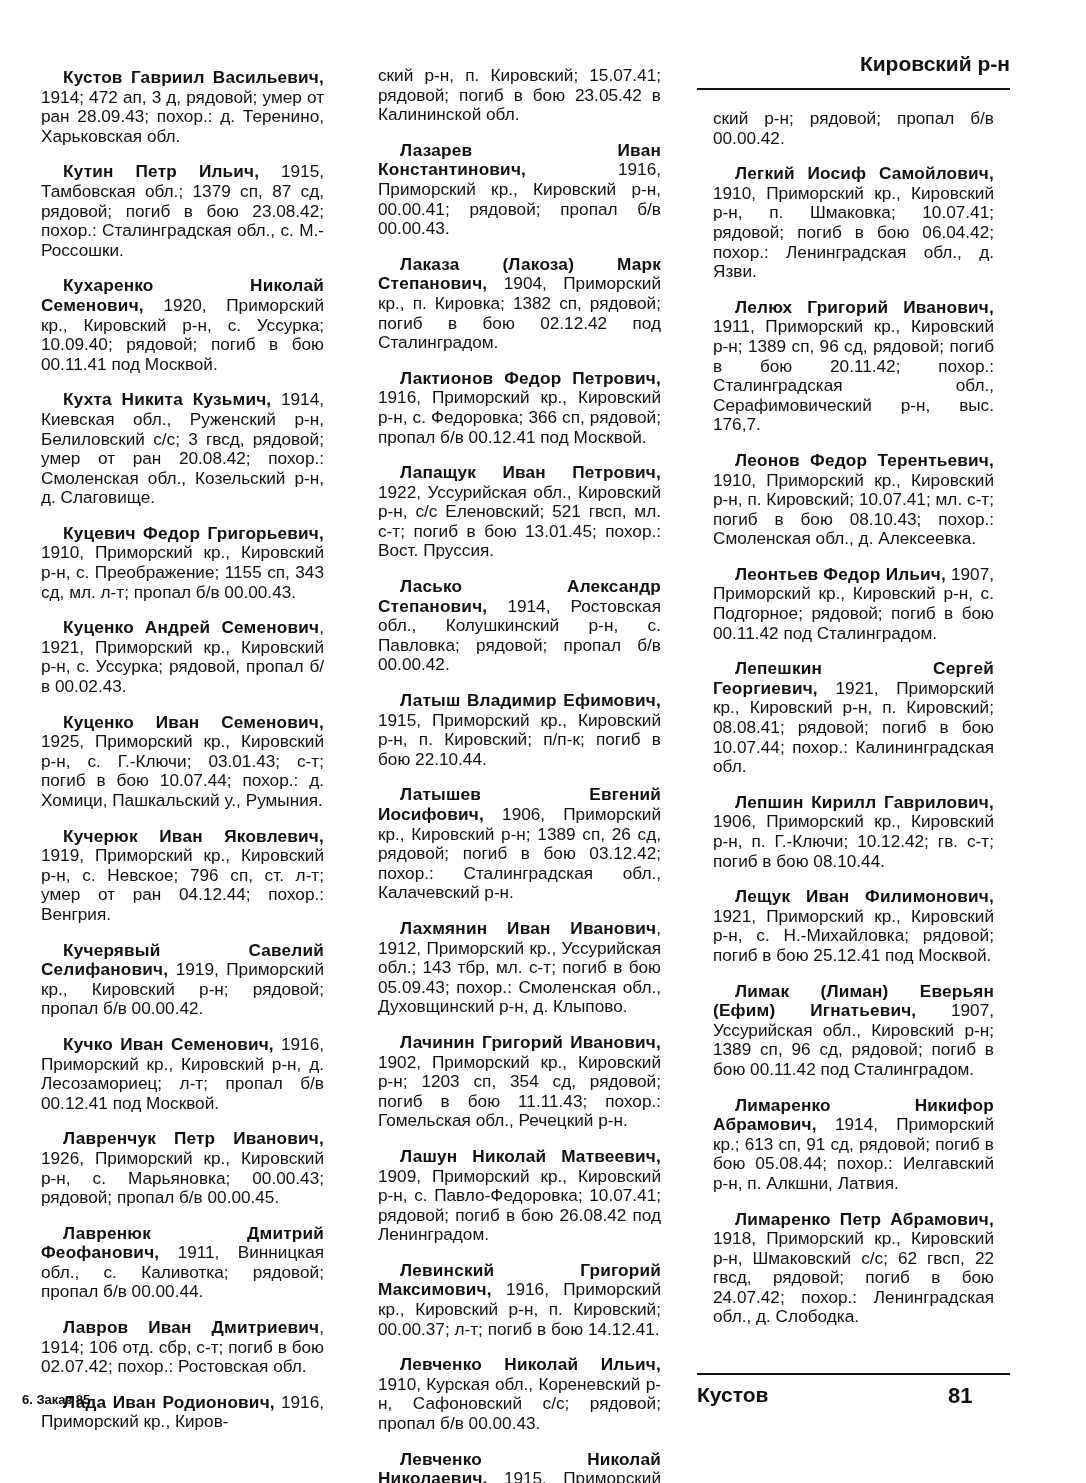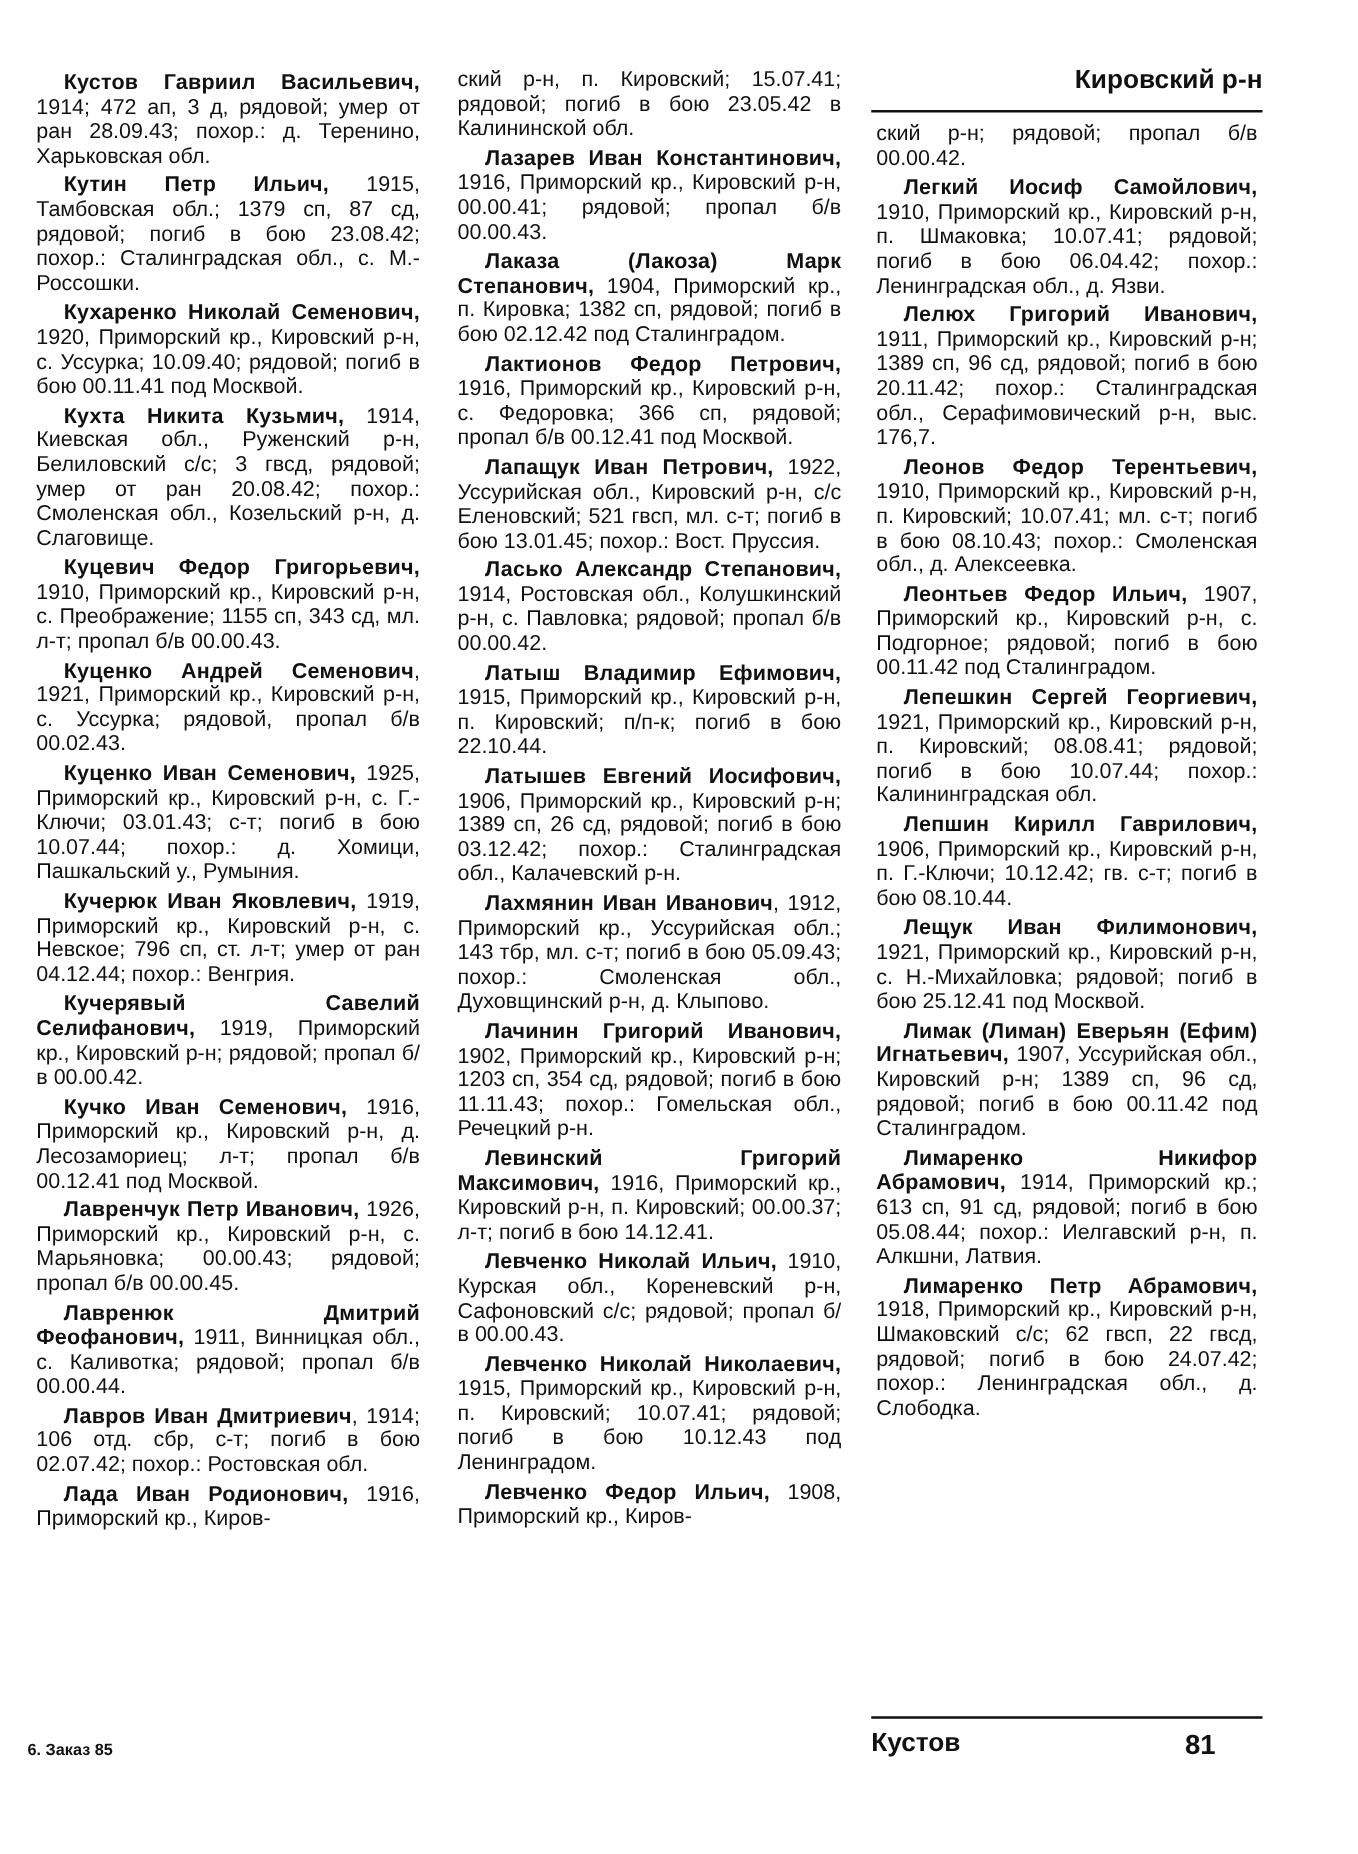"Кустов Гавриил Васильевич, 1914; 472" .entry { margin: 4px -> 16px }
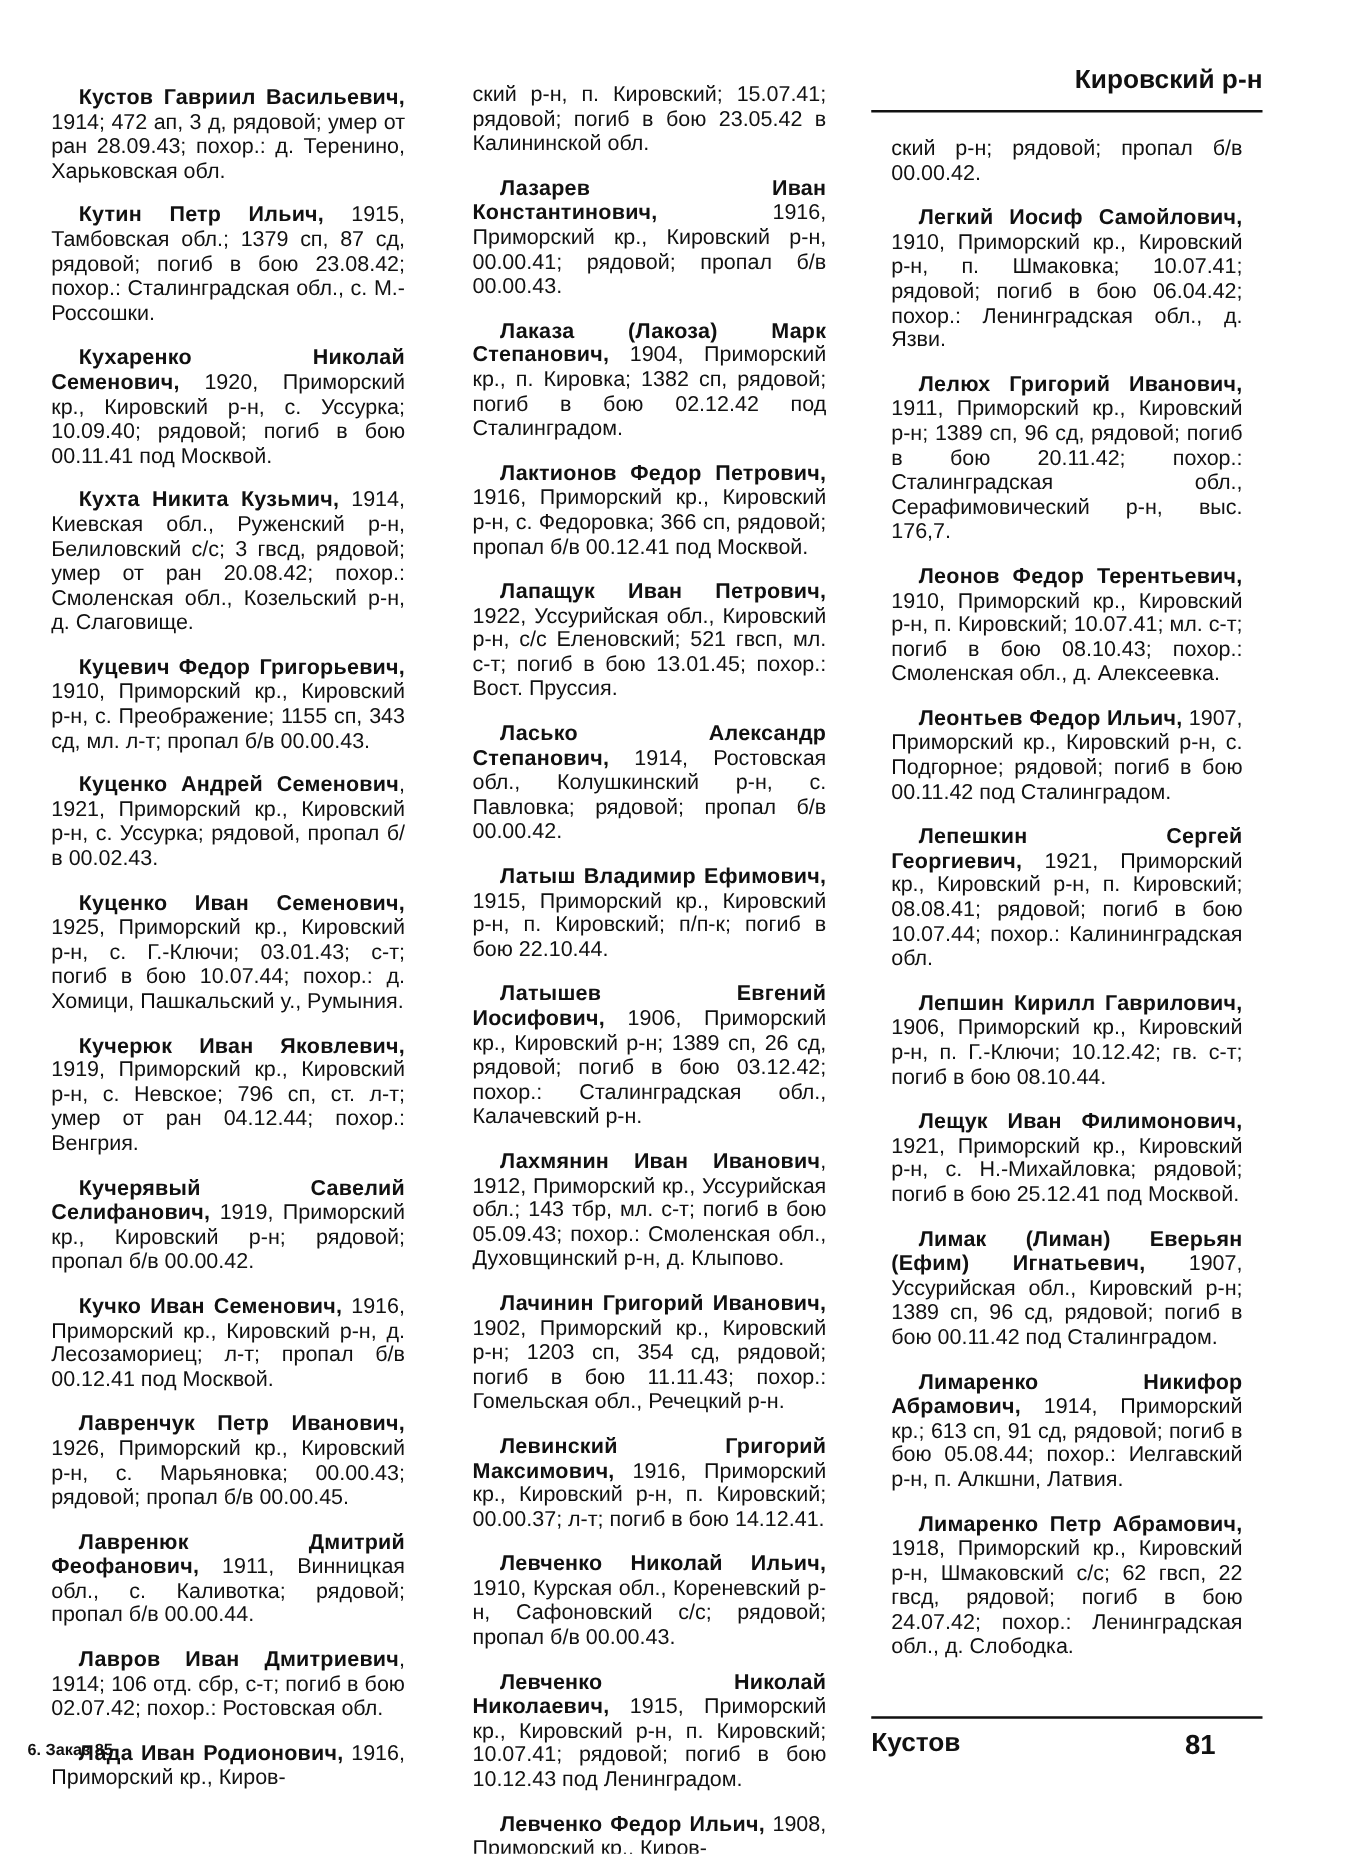"Лашун Николай Матвеевич, 1909," p.entry { html: none -> <p><span>Лашун Николай Матвеевич,</span><span> 1909, Приморский кр., Кировский р-н, с. Павло-Федоровка; 10.07.41; рядовой; погиб в бою 26.08.42 под Ленинградом.</span></p> }
